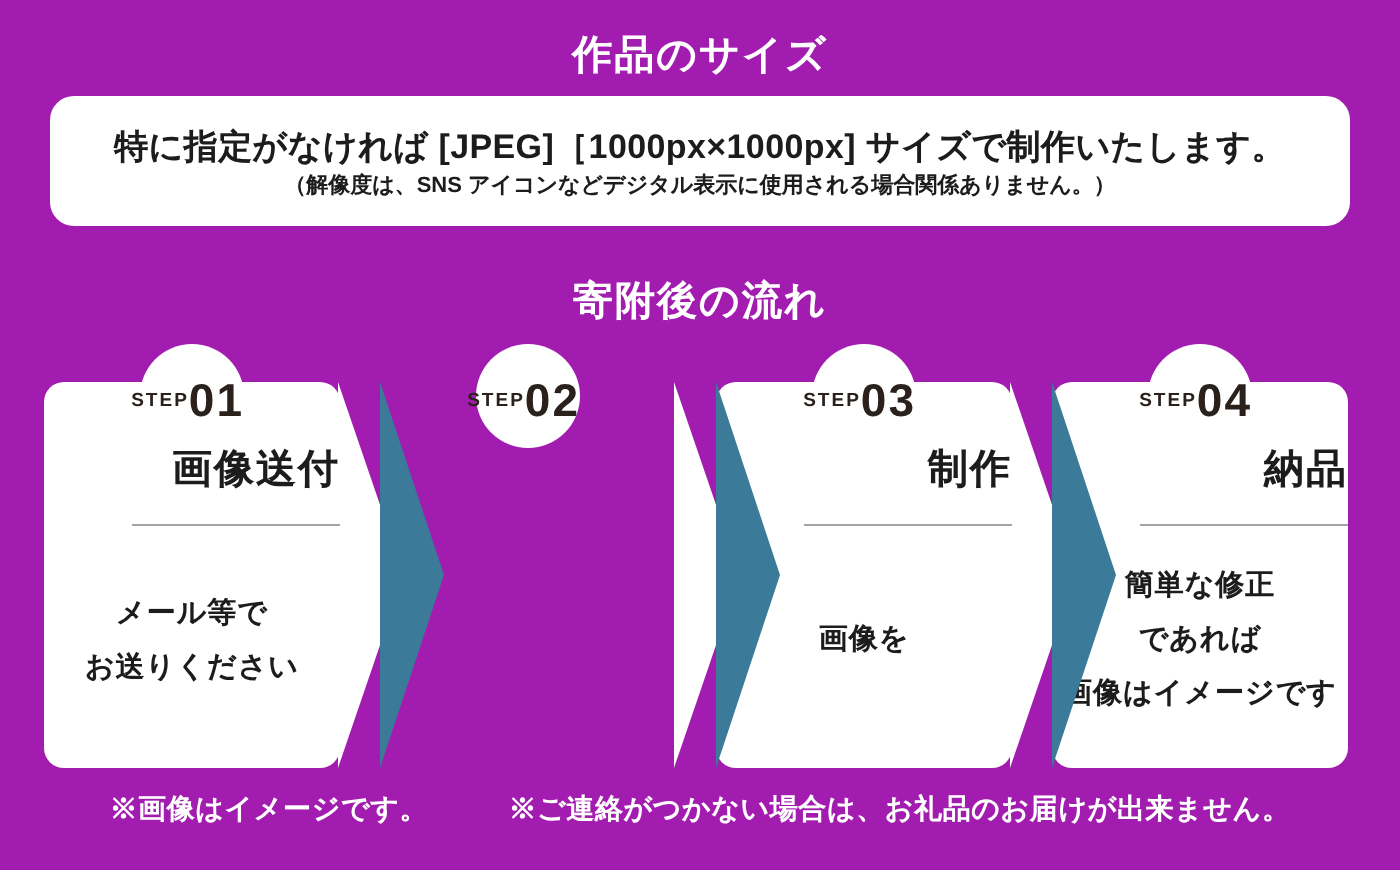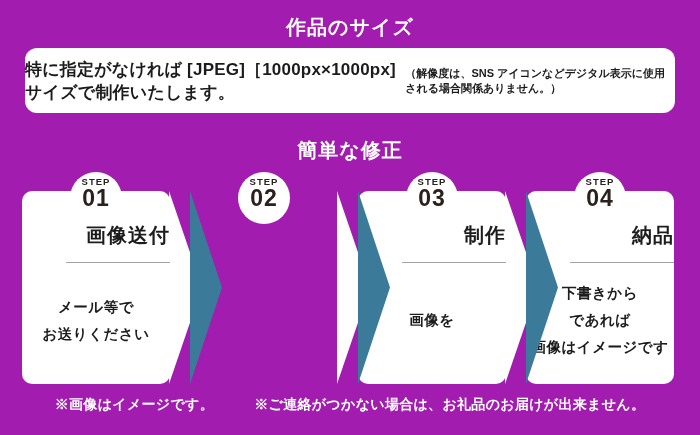"特に指定がなければ [JPEG]［1000px×1000px]" .size-box { flex-direction: row -> column }
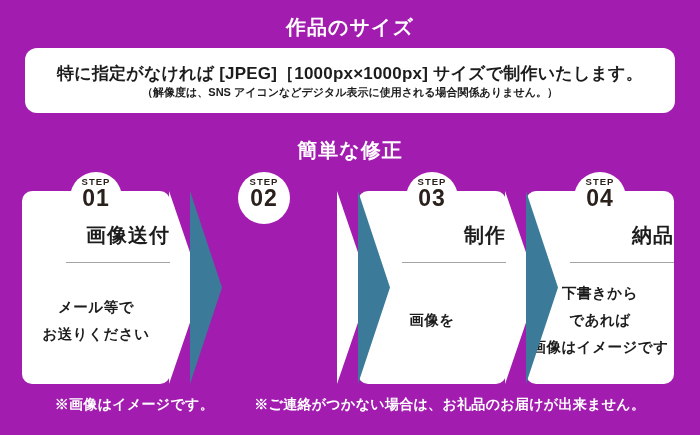"簡単な修正" div.section-title { text: 簡単な修正 -> 寄附後の流れ }
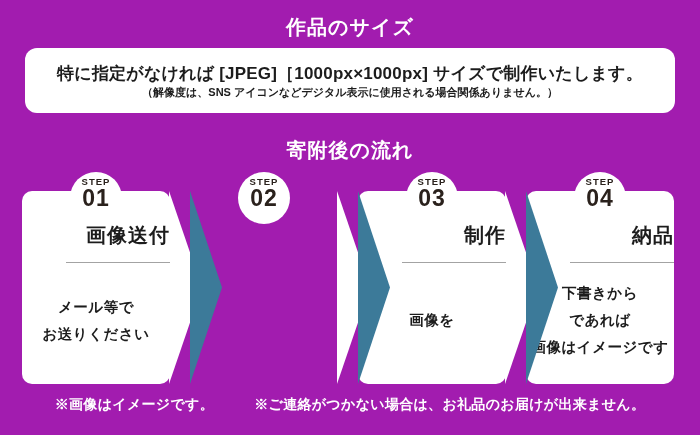"STEP" .step-circle { flex-direction: column -> row; justify-content: none -> flex-end }
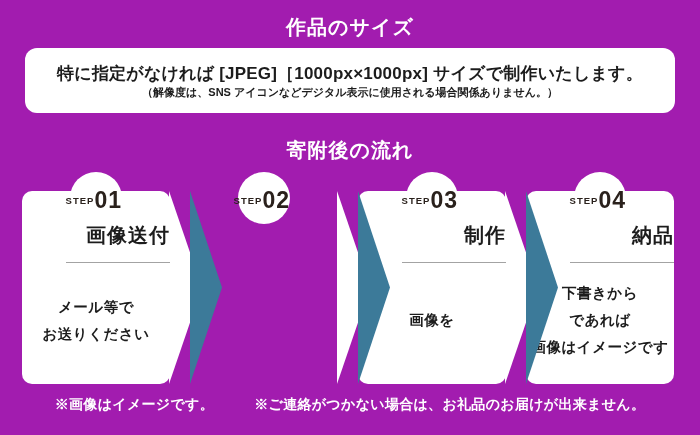"下書きから" div { text: 下書きから -> 簡単な修正 }
